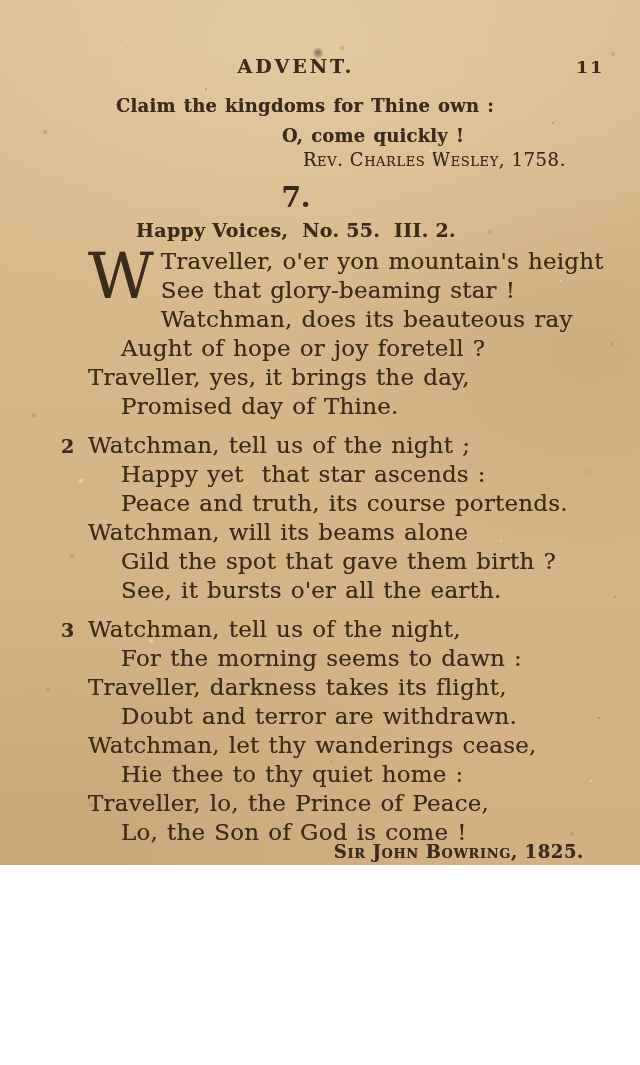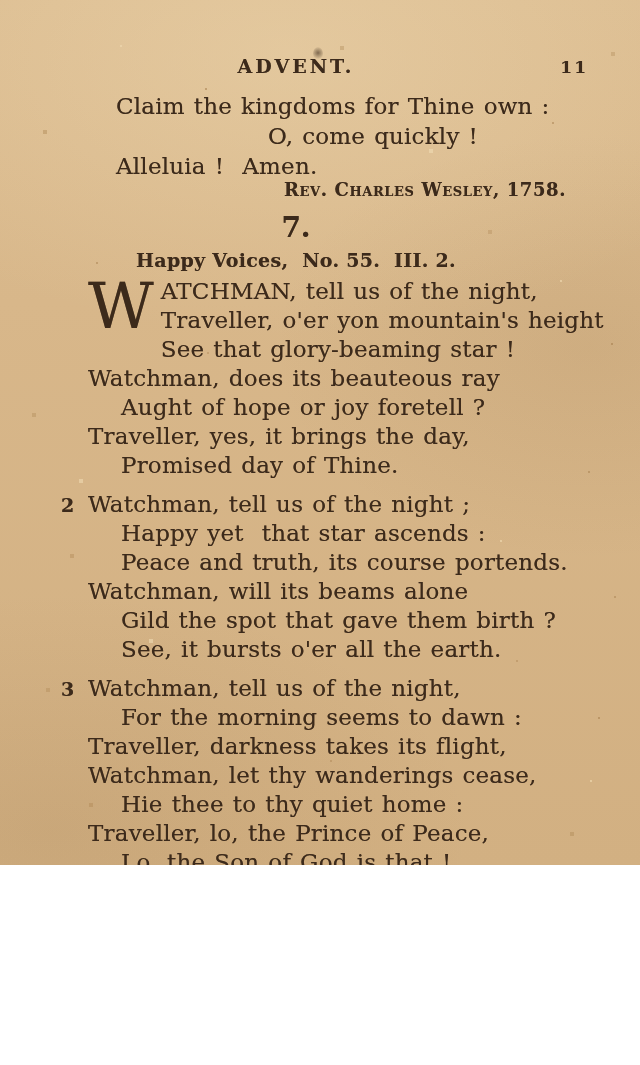"11" .page-number { right: 52px -> 36px }
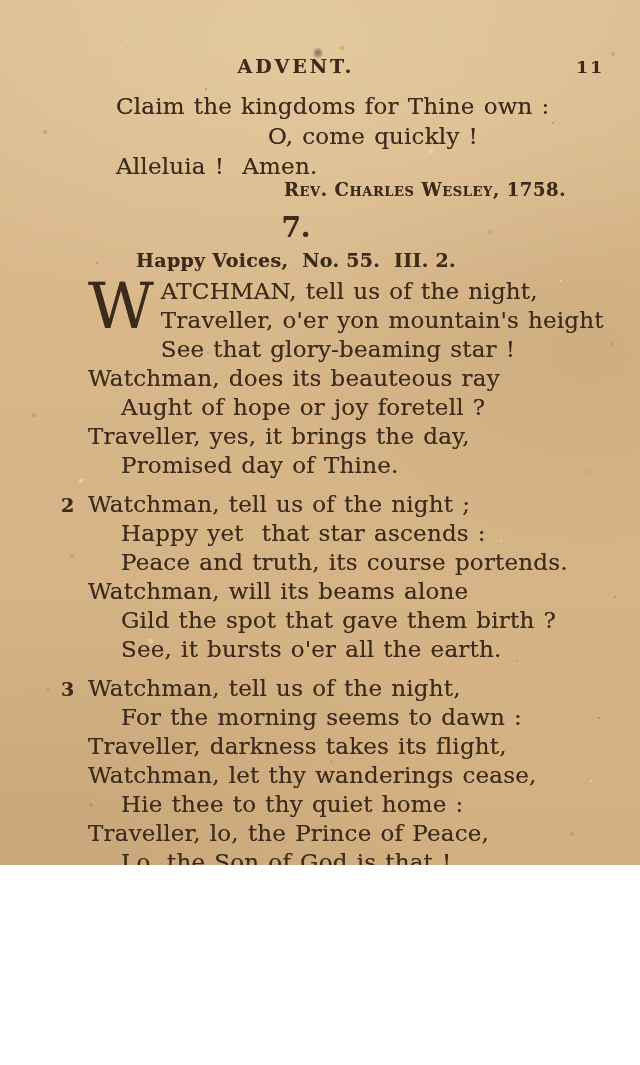"Claim the kingdoms for Thine" .stanza-end .line { font-size: 23px -> 18px; font-weight: none -> bold }
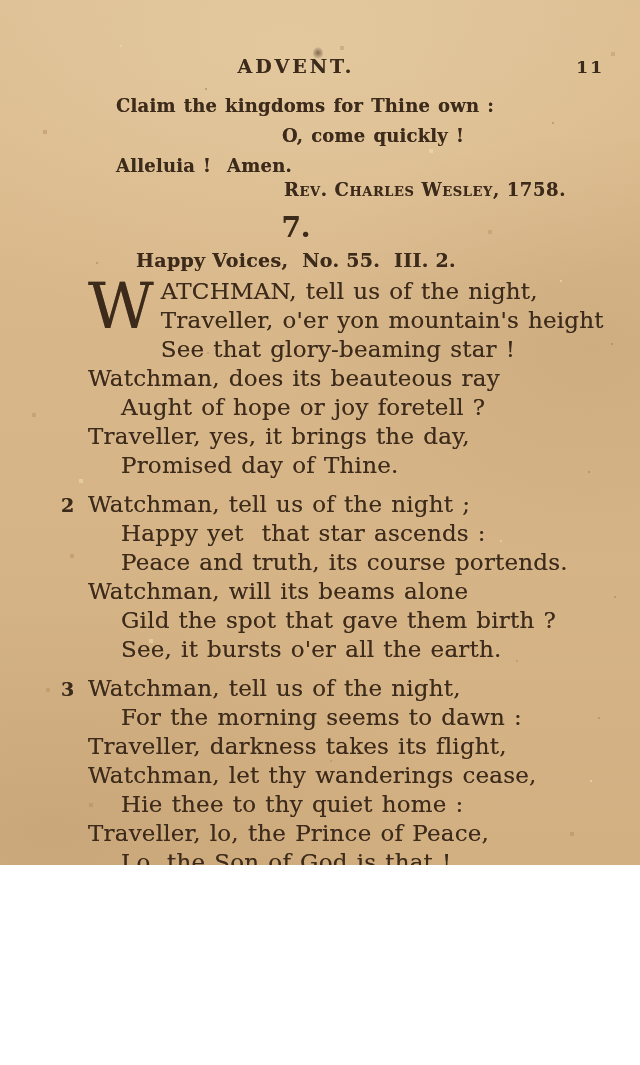"Alleluia ! Amen." div.line { html: <div>Alleluia ! Amen.</div> -> none }
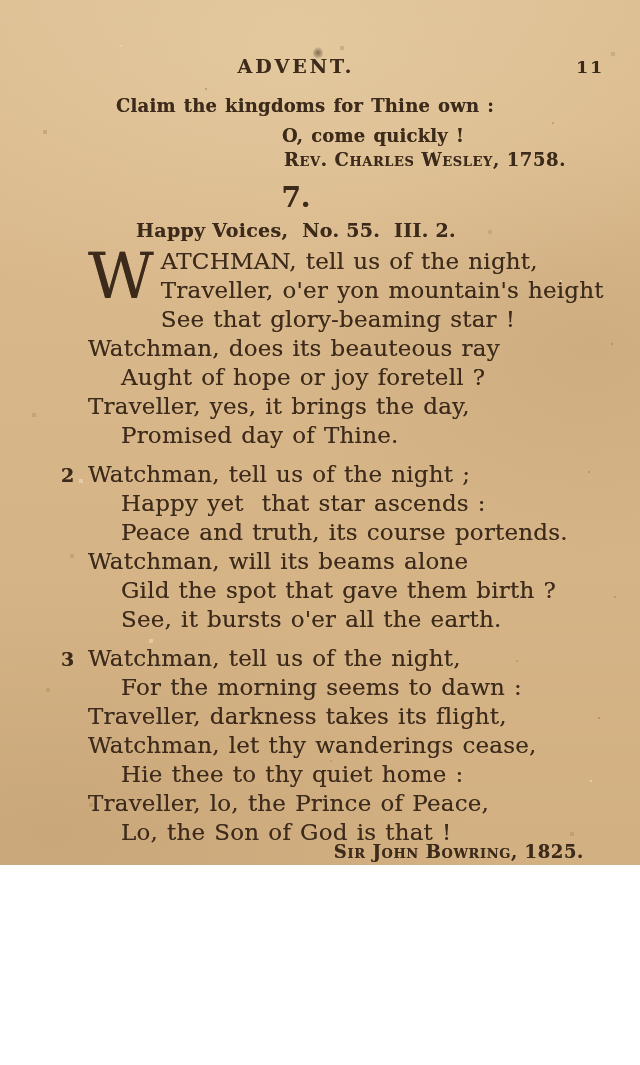"Rev. Charles Wesley, 1758." .attribution-line { font-weight: bold -> normal }
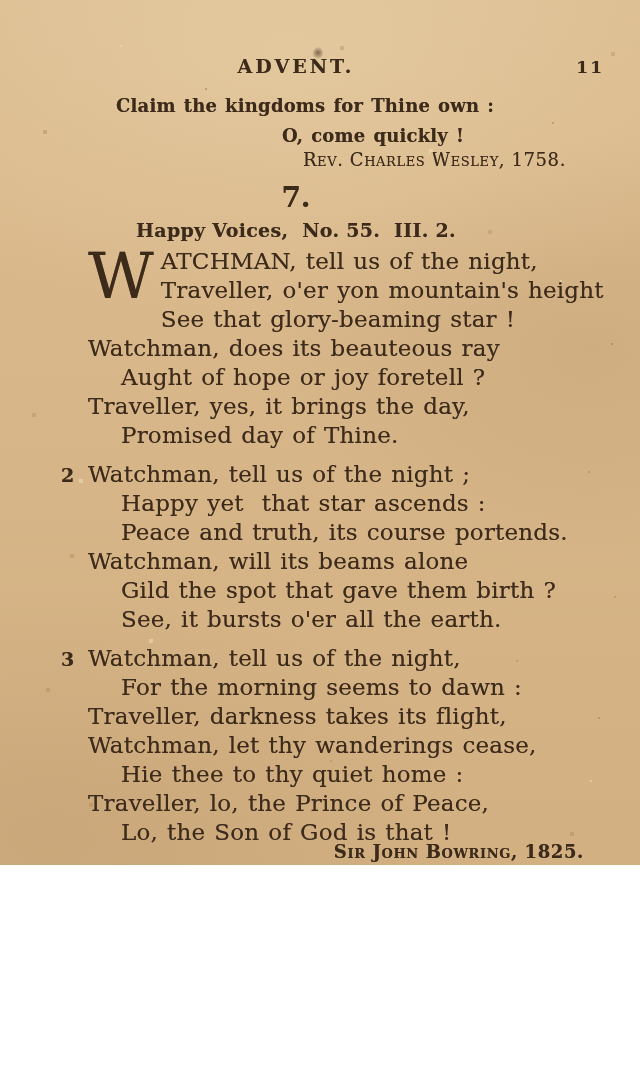"ATCHMAN, tell us of the" div.line { html: <div>ATCHMAN, tell us of the night,</div> -> none }
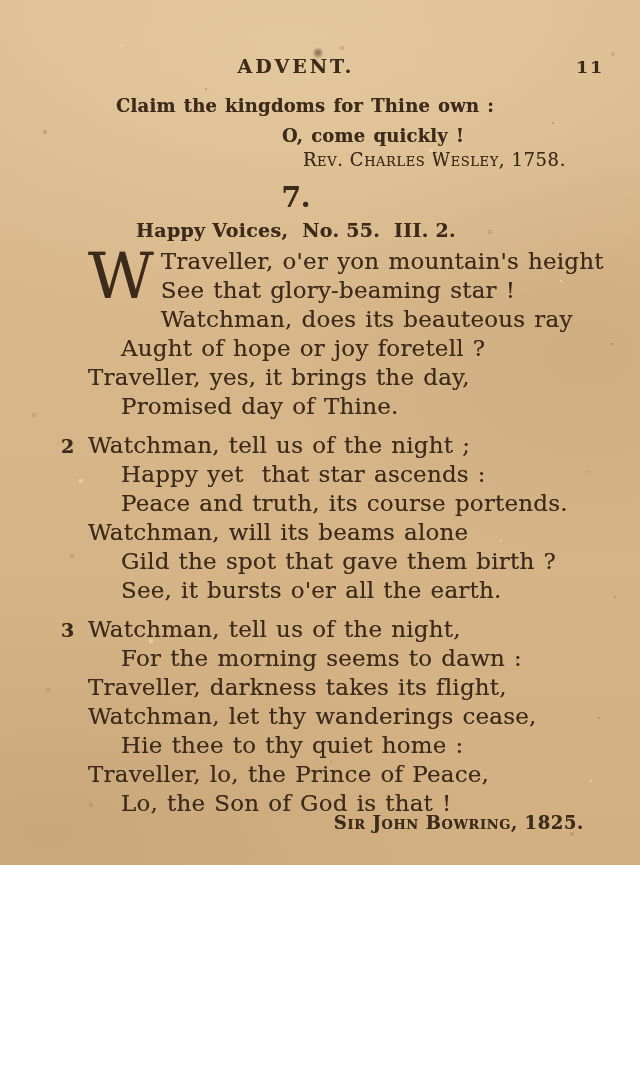"Doubt and terror are withdrawn." div.line { html: none -> <div>Doubt and terror are withdrawn.</div> }
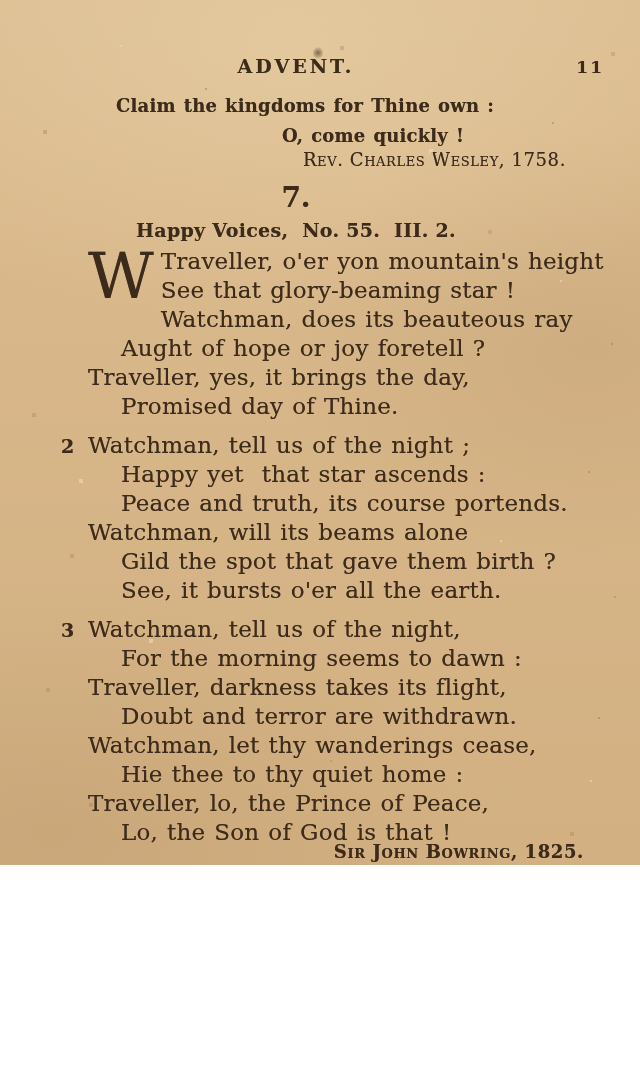"Lo, the Son of God" div.line { text: that -> come }
